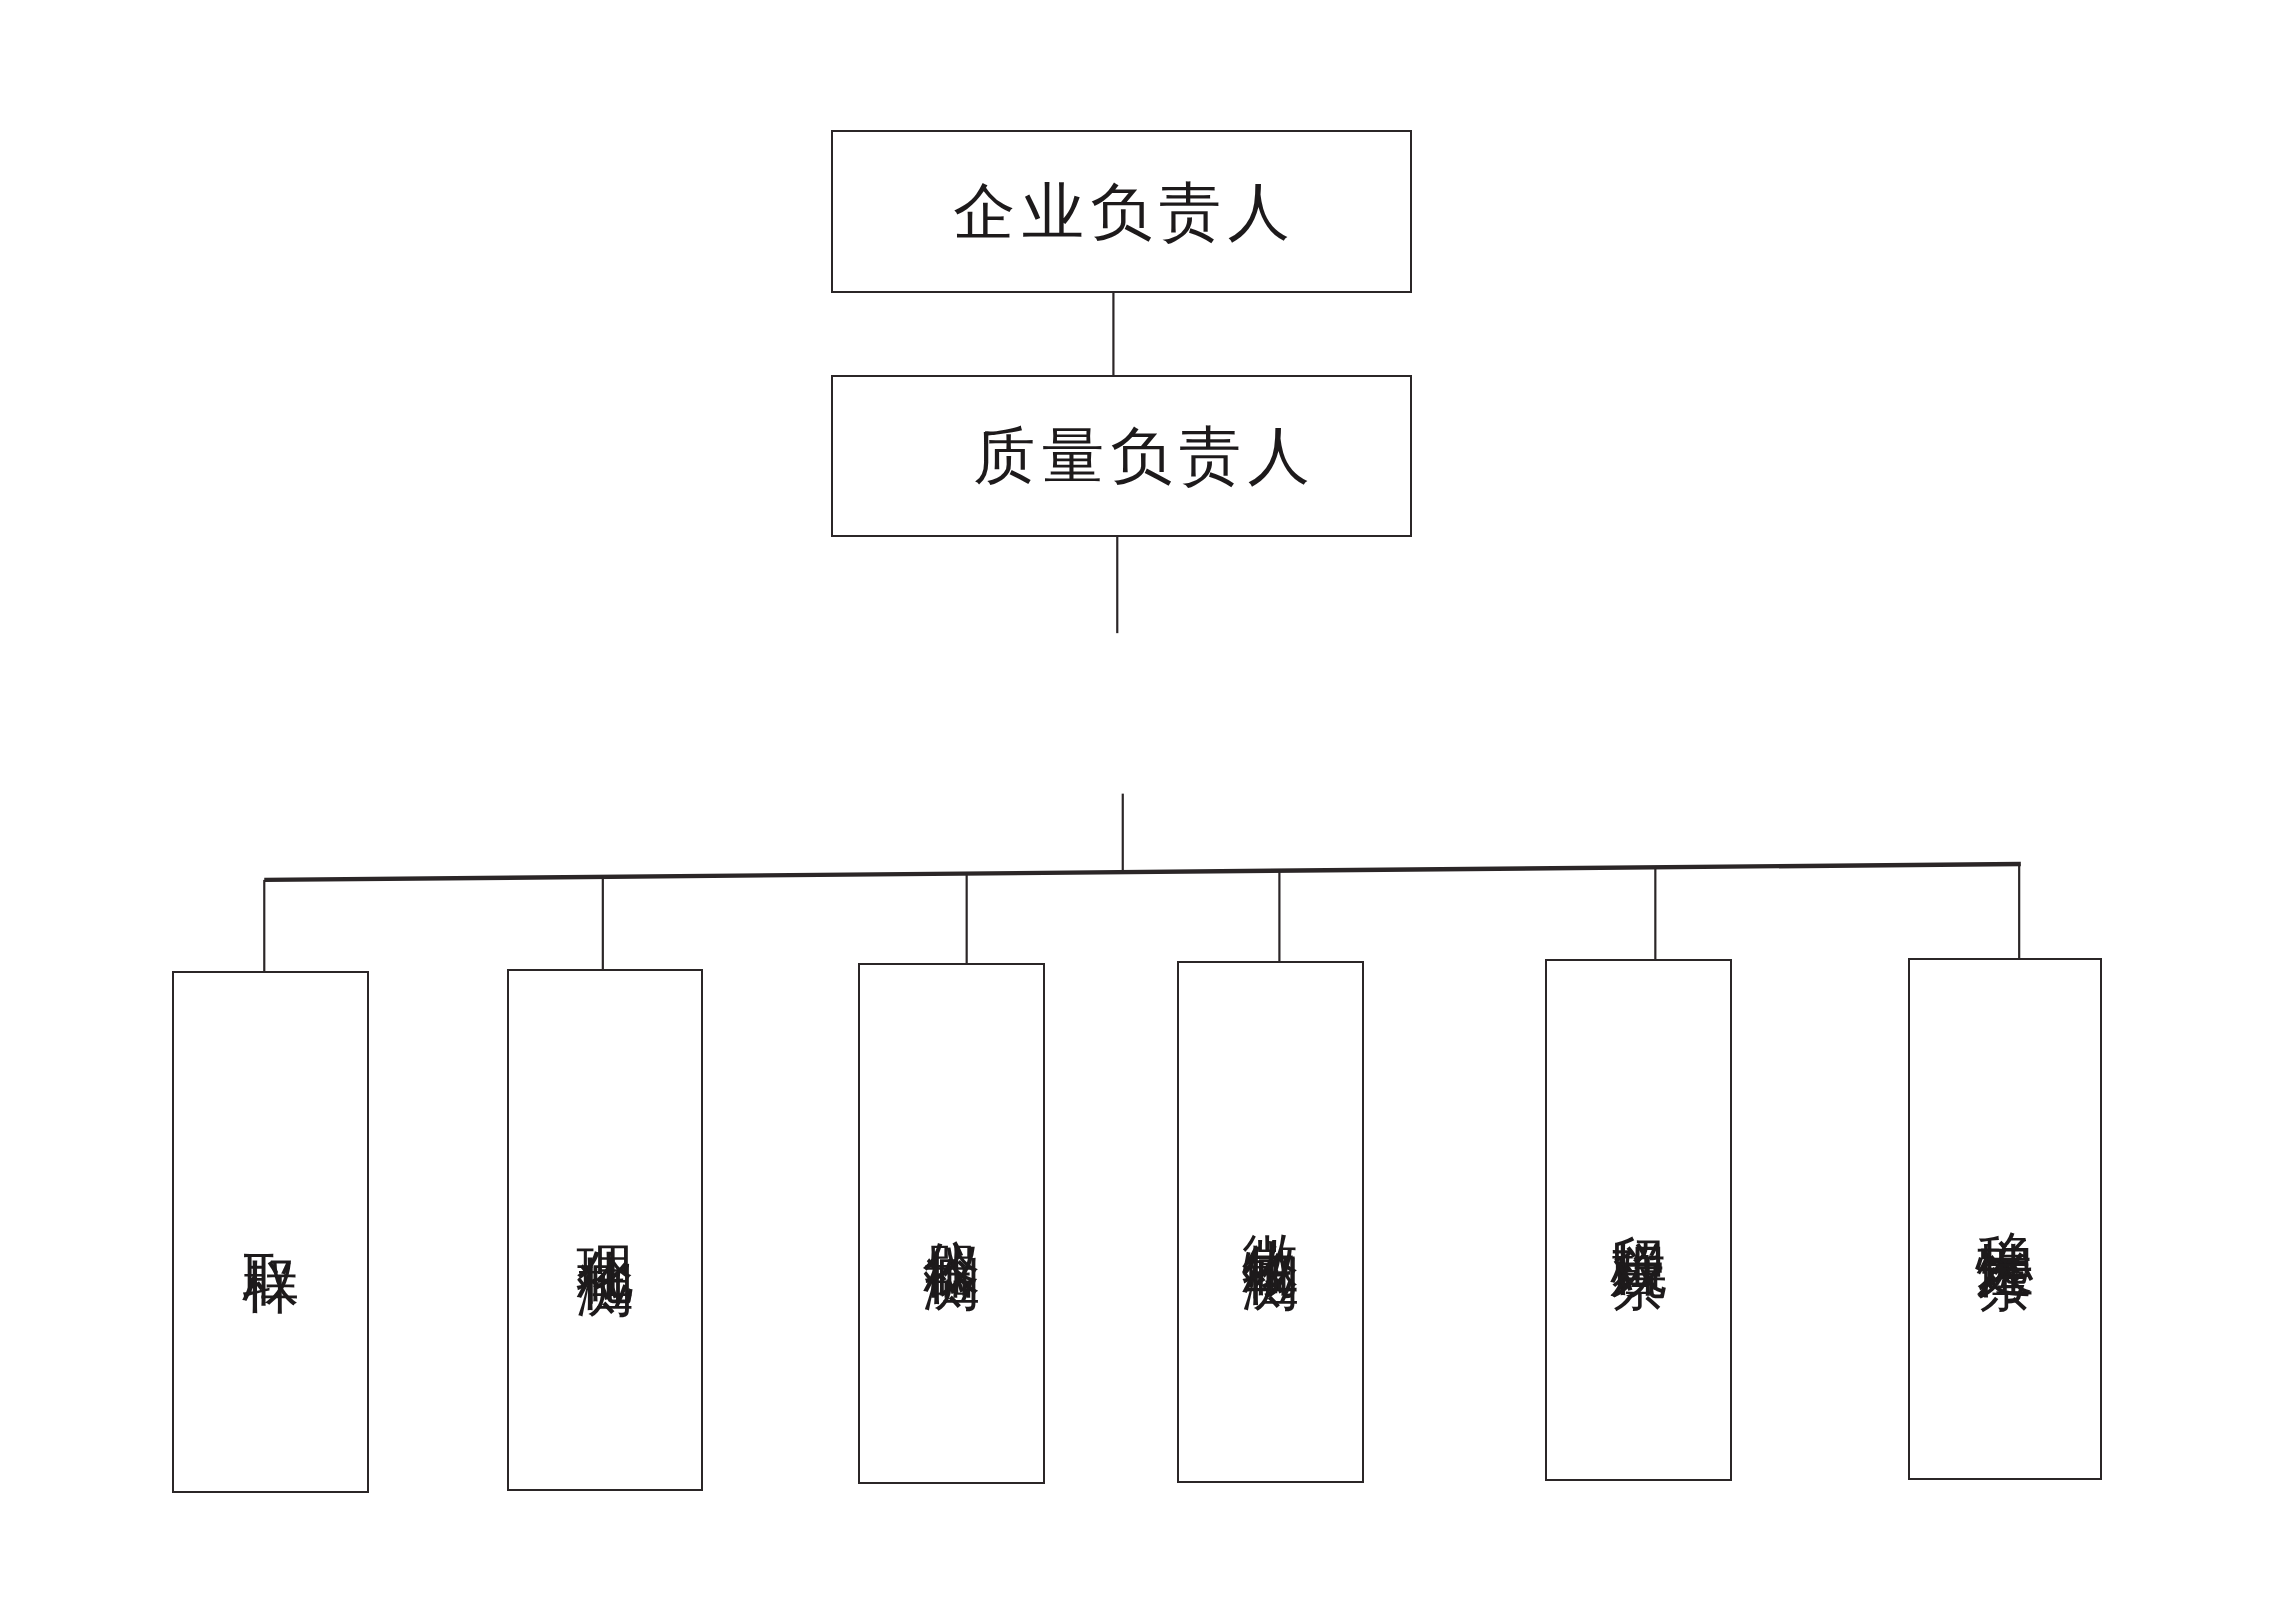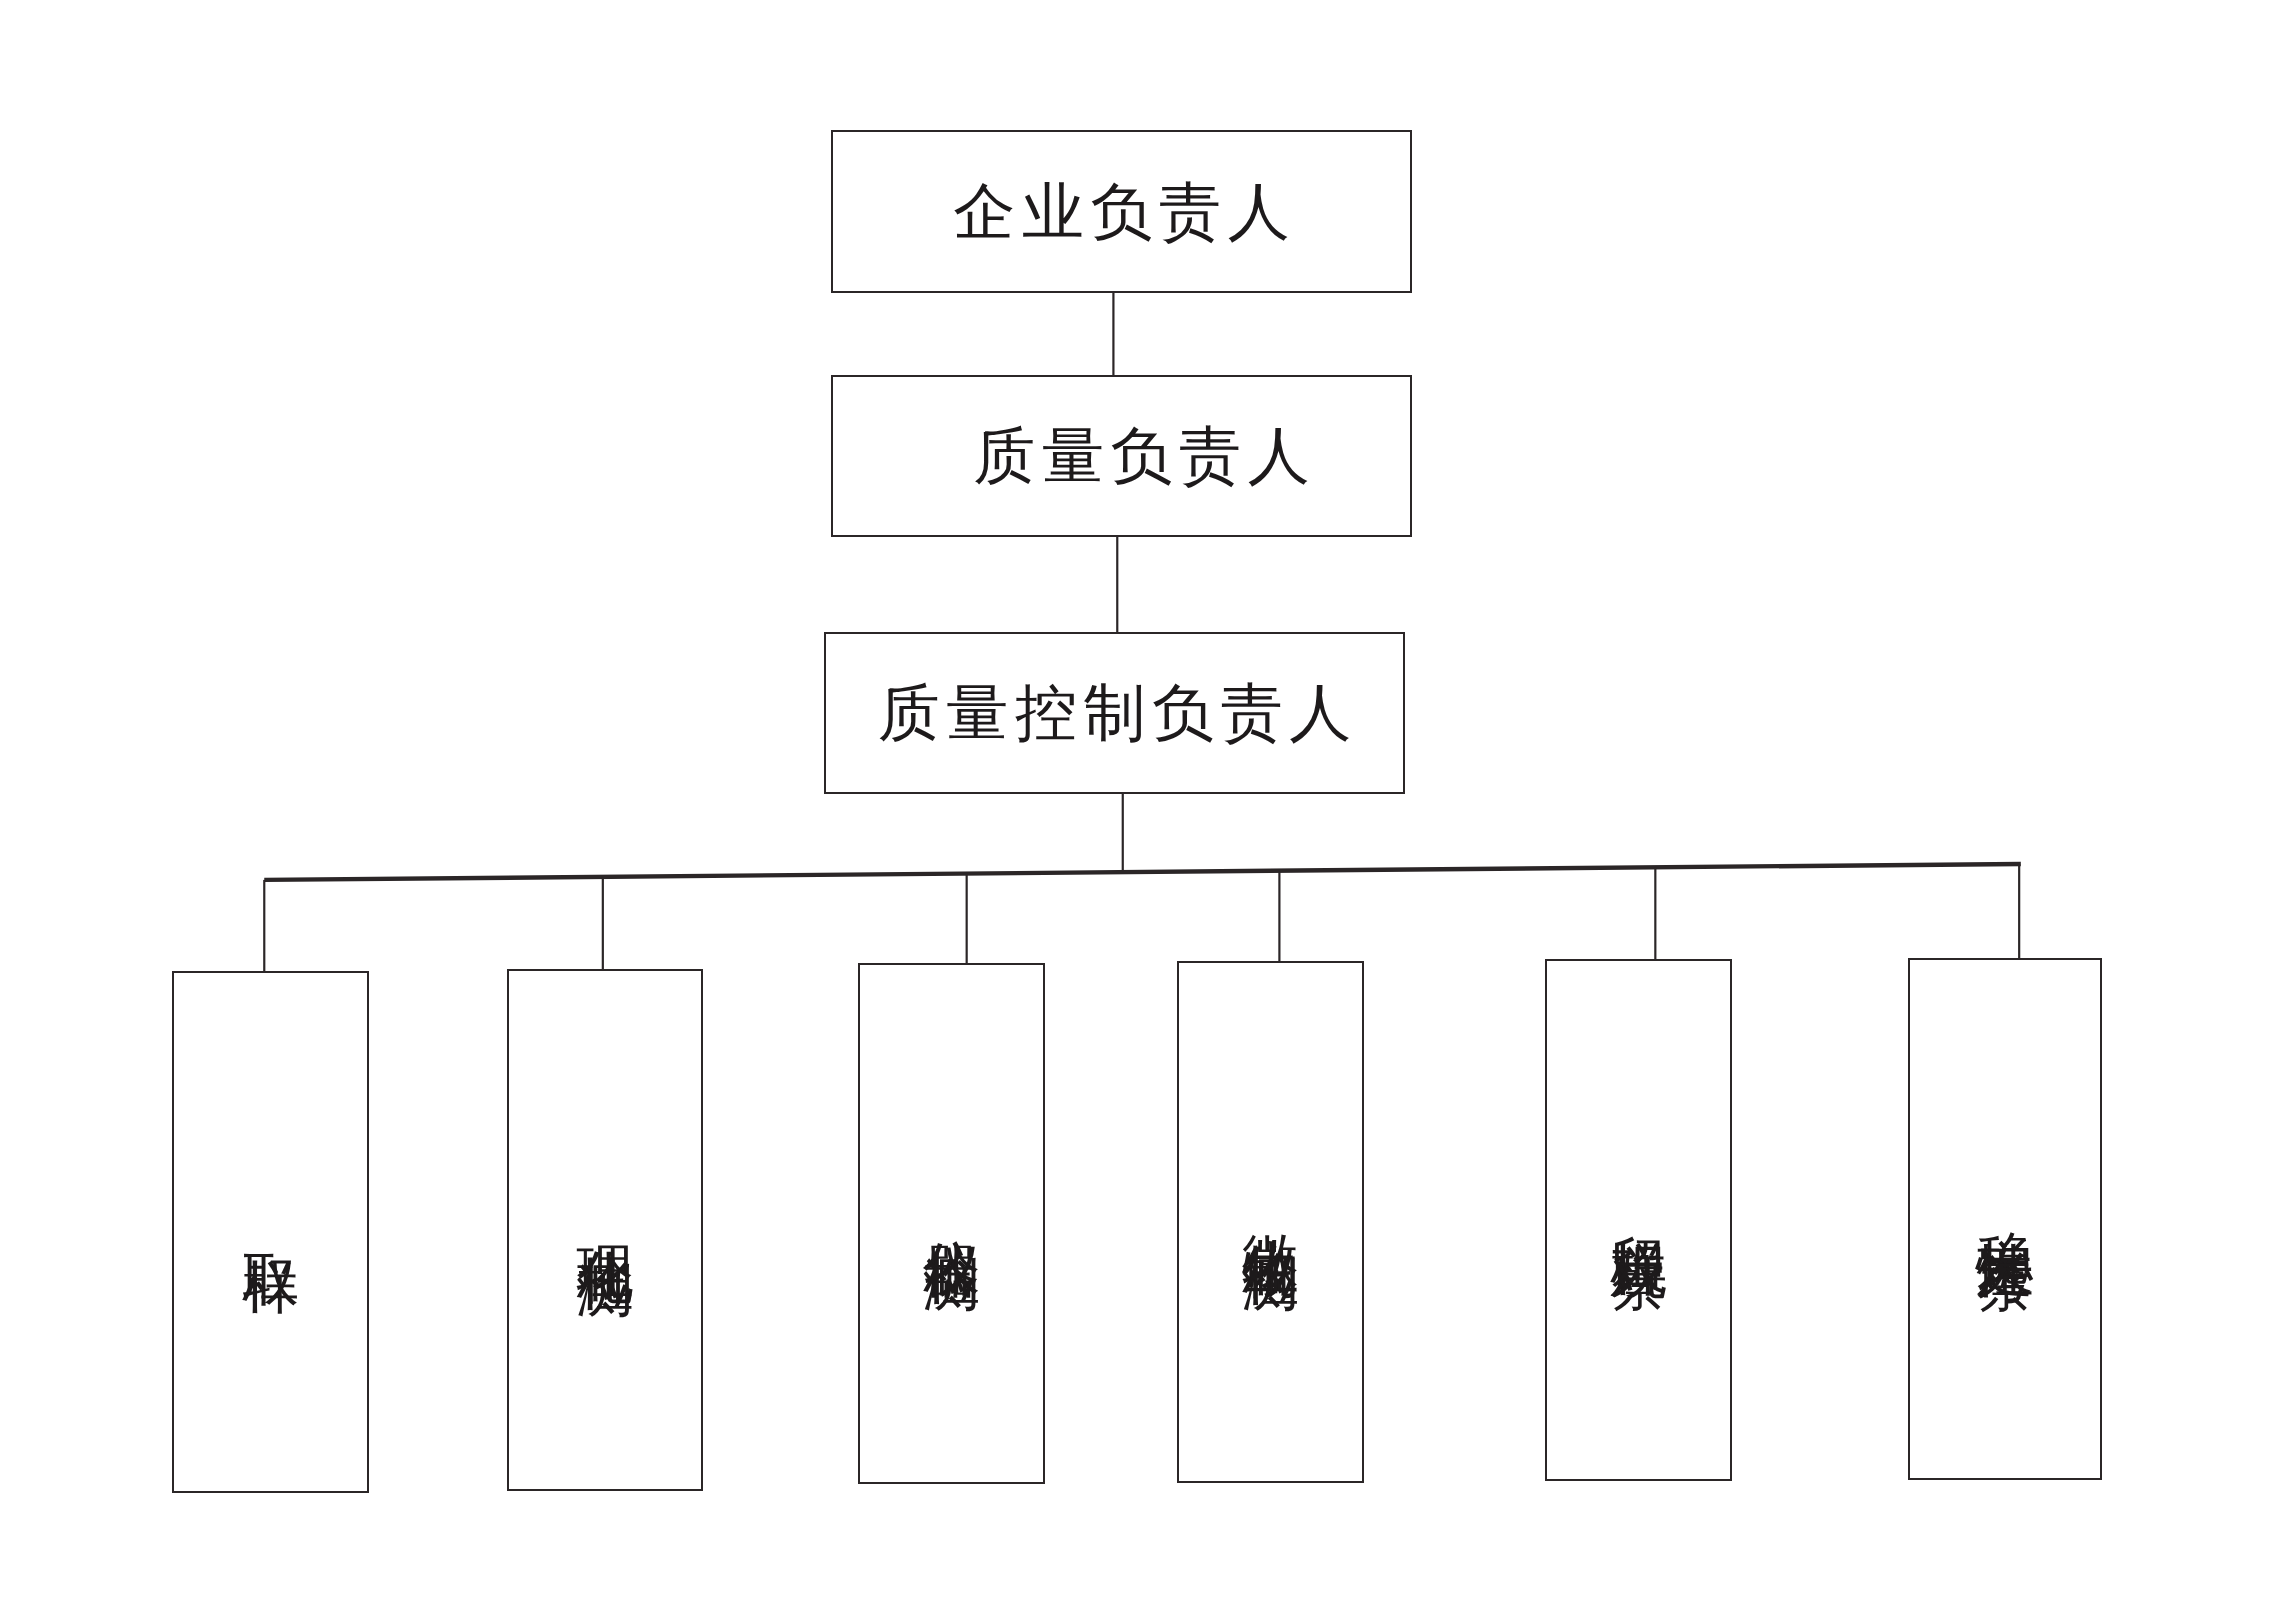"质量控制负责人" div.box { html: <div> <span>质量控制负责人</span> </div> -> none }
